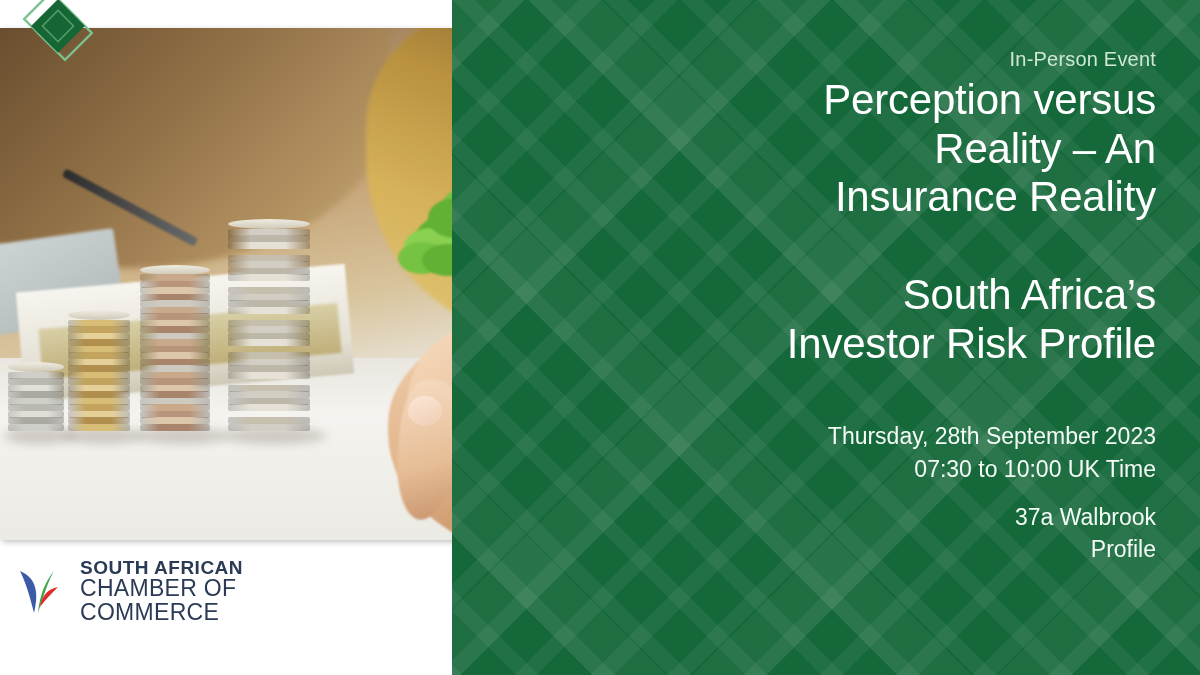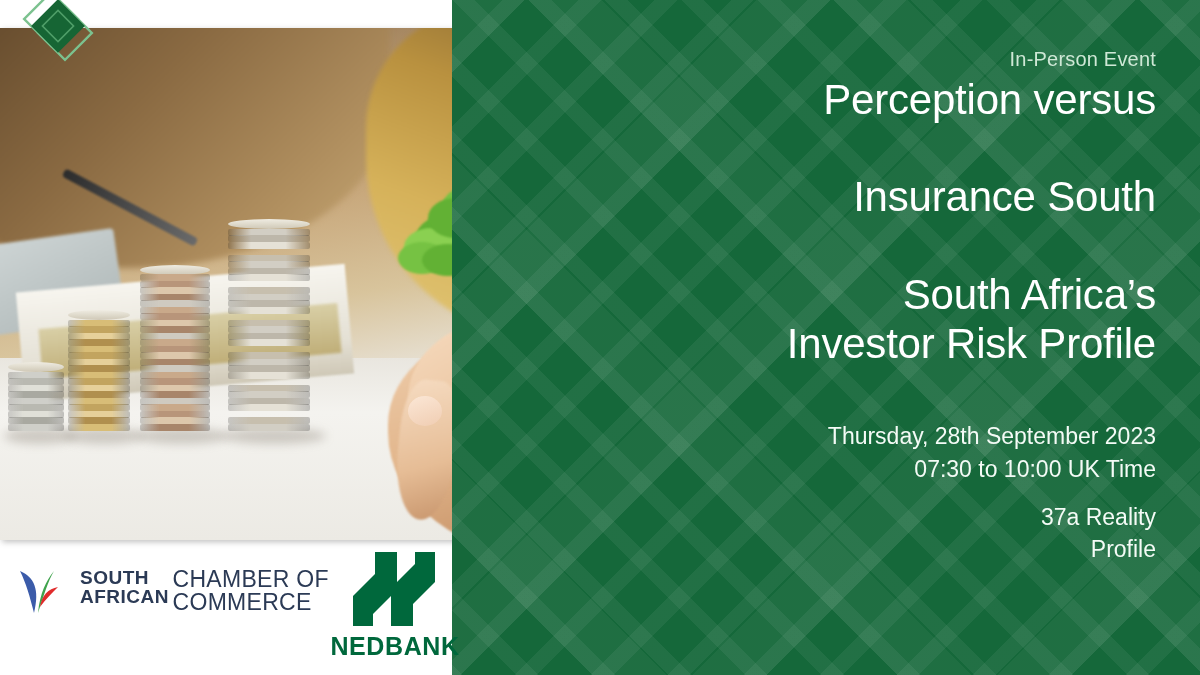"Reality – An" span { html: none -> <span>Reality – An</span> }
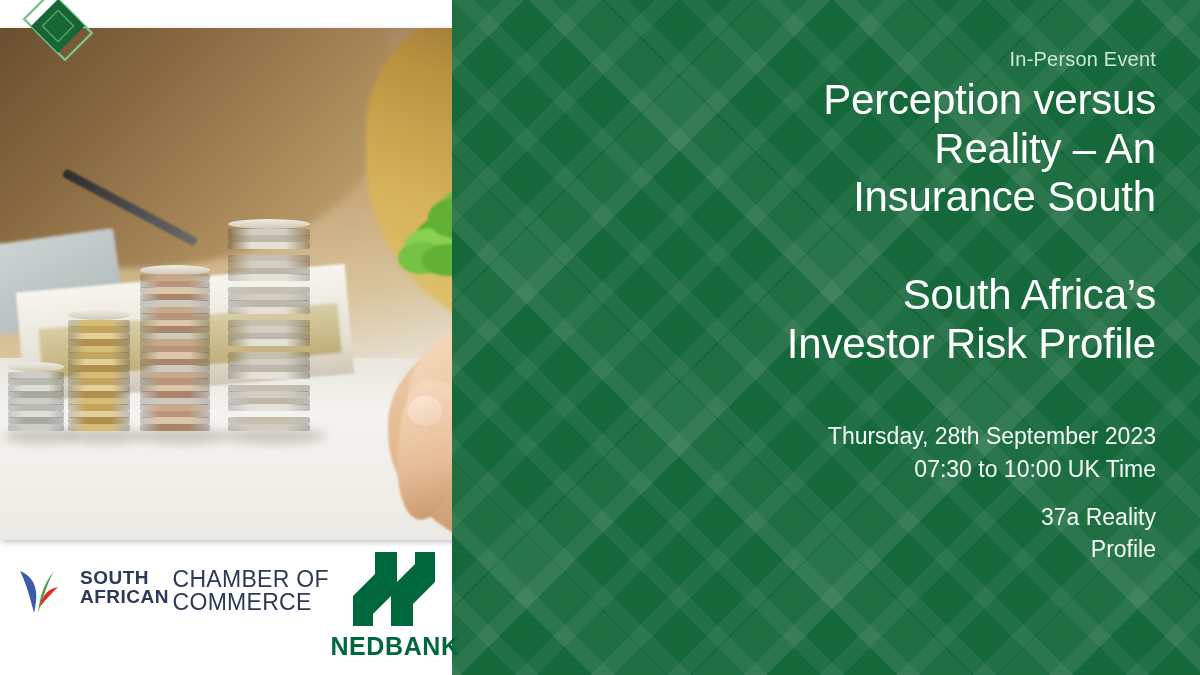"Insurance South" span { text: South -> Reality }
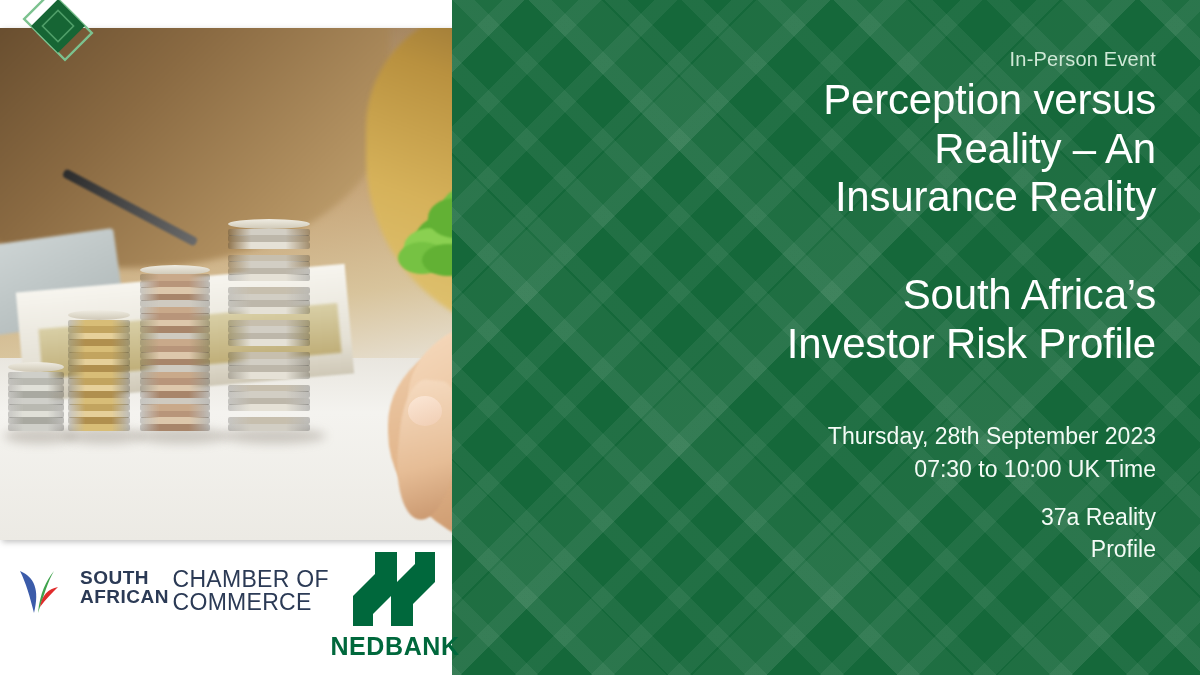"37a Reality" div { text: Reality -> Walbrook }
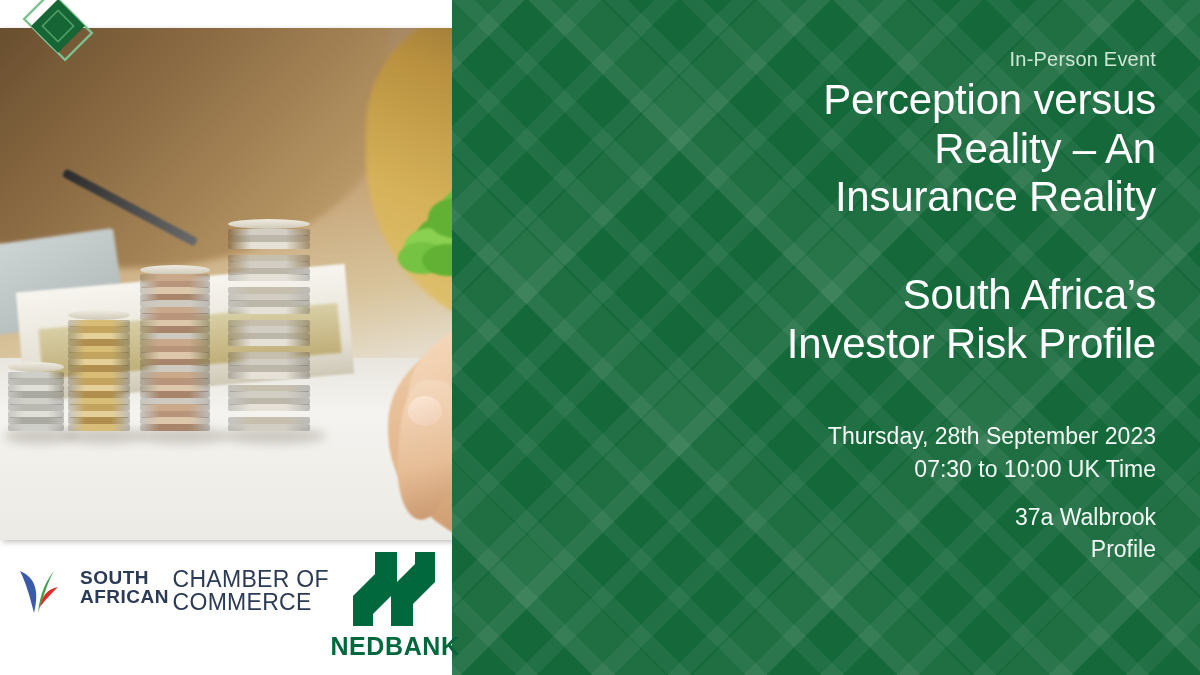"SOUTH AFRICAN" .sacc-text { flex-direction: row -> column }
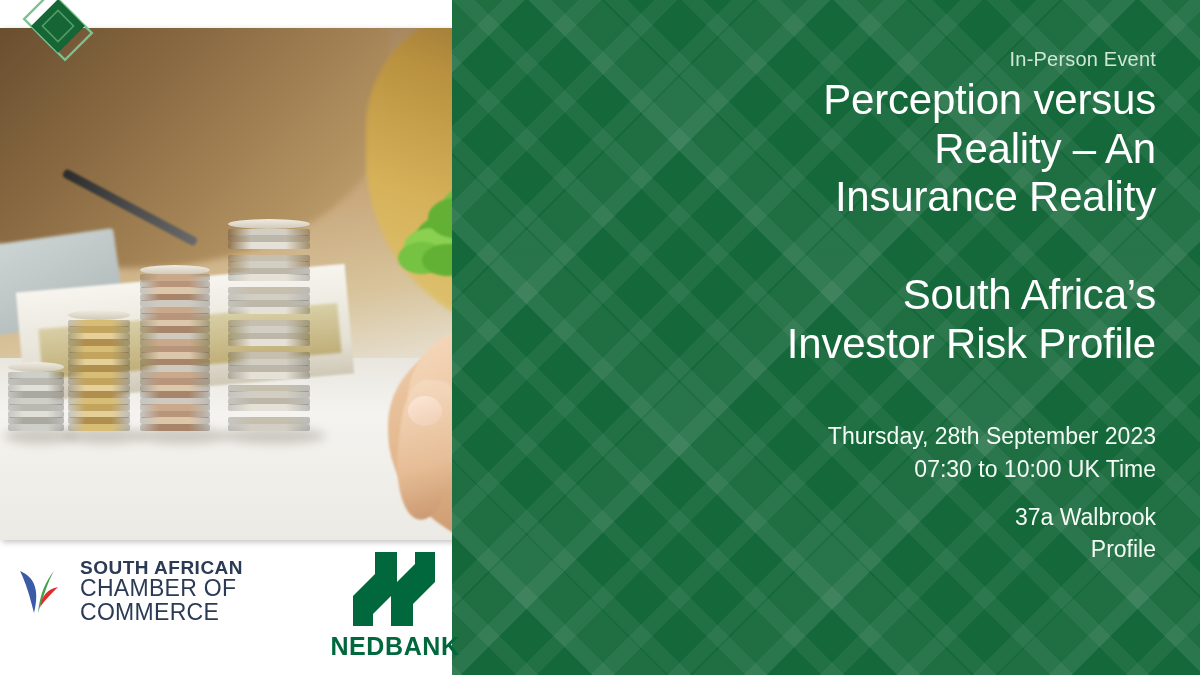"NEDBANK" div.nedbank-logo { html: <div> <span> <svg> <path></path> <path></path> <path></path> </svg> </span> <span>NEDBANK</span> </div> -> none }
